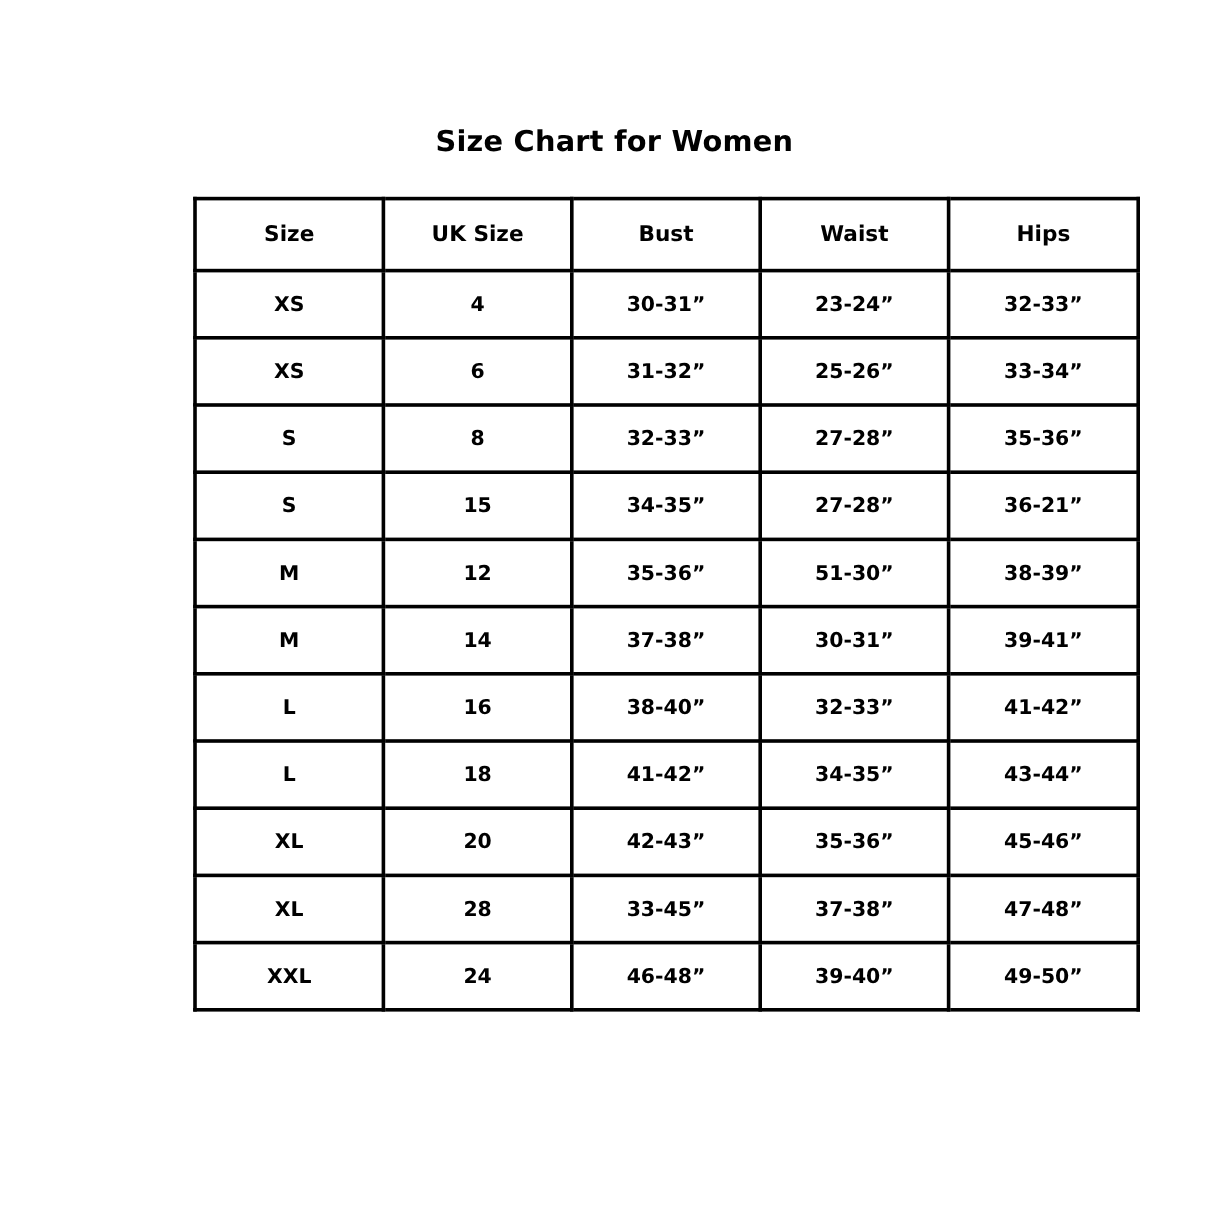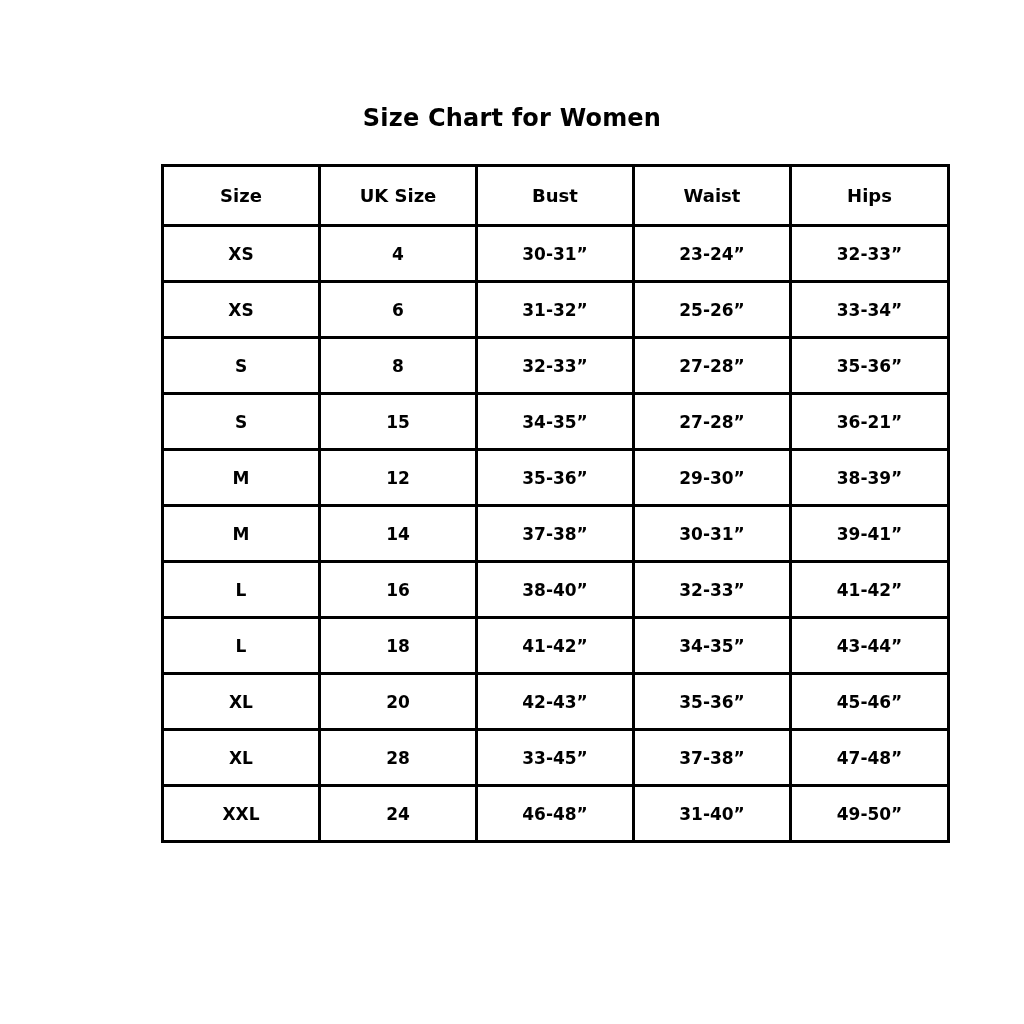"29-30”" td { text: 29-30 -> 51-30 }
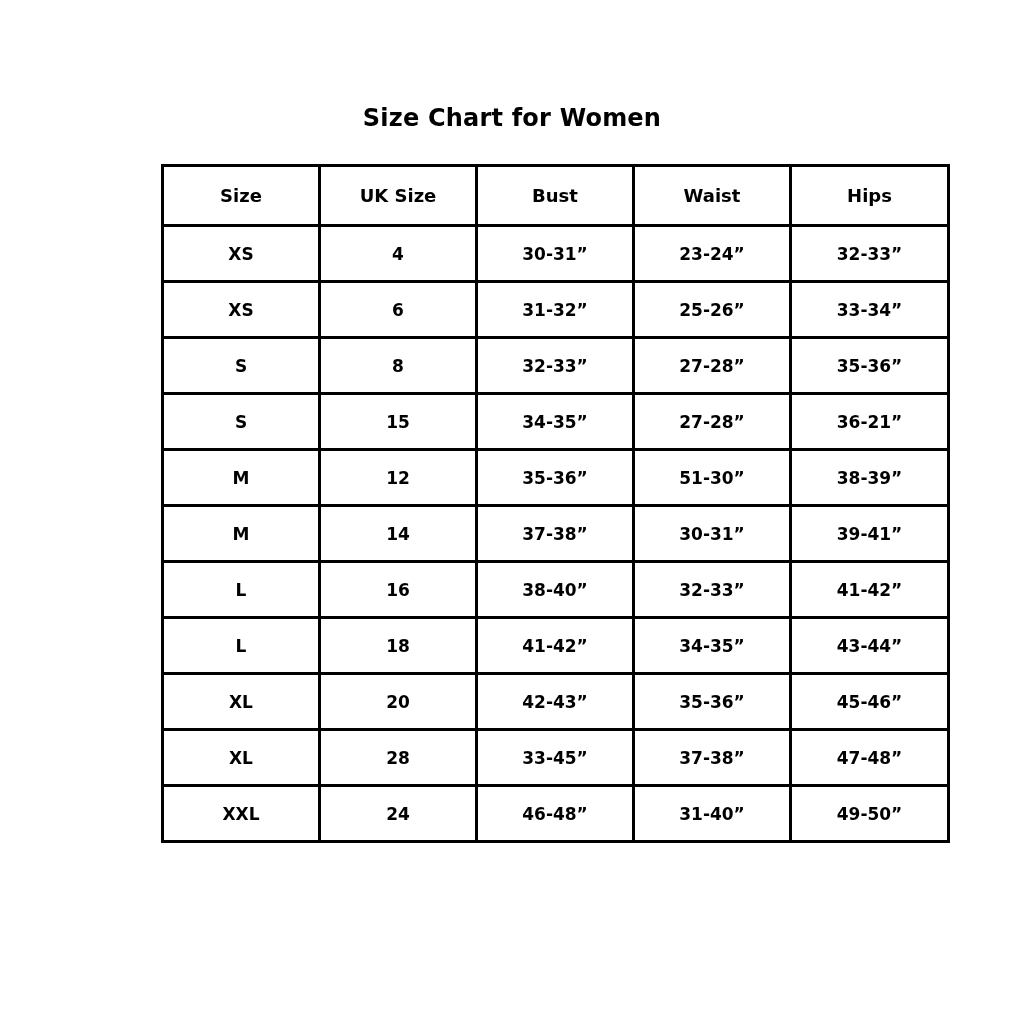"31-40”" td { text: 31-40 -> 39-40 }
